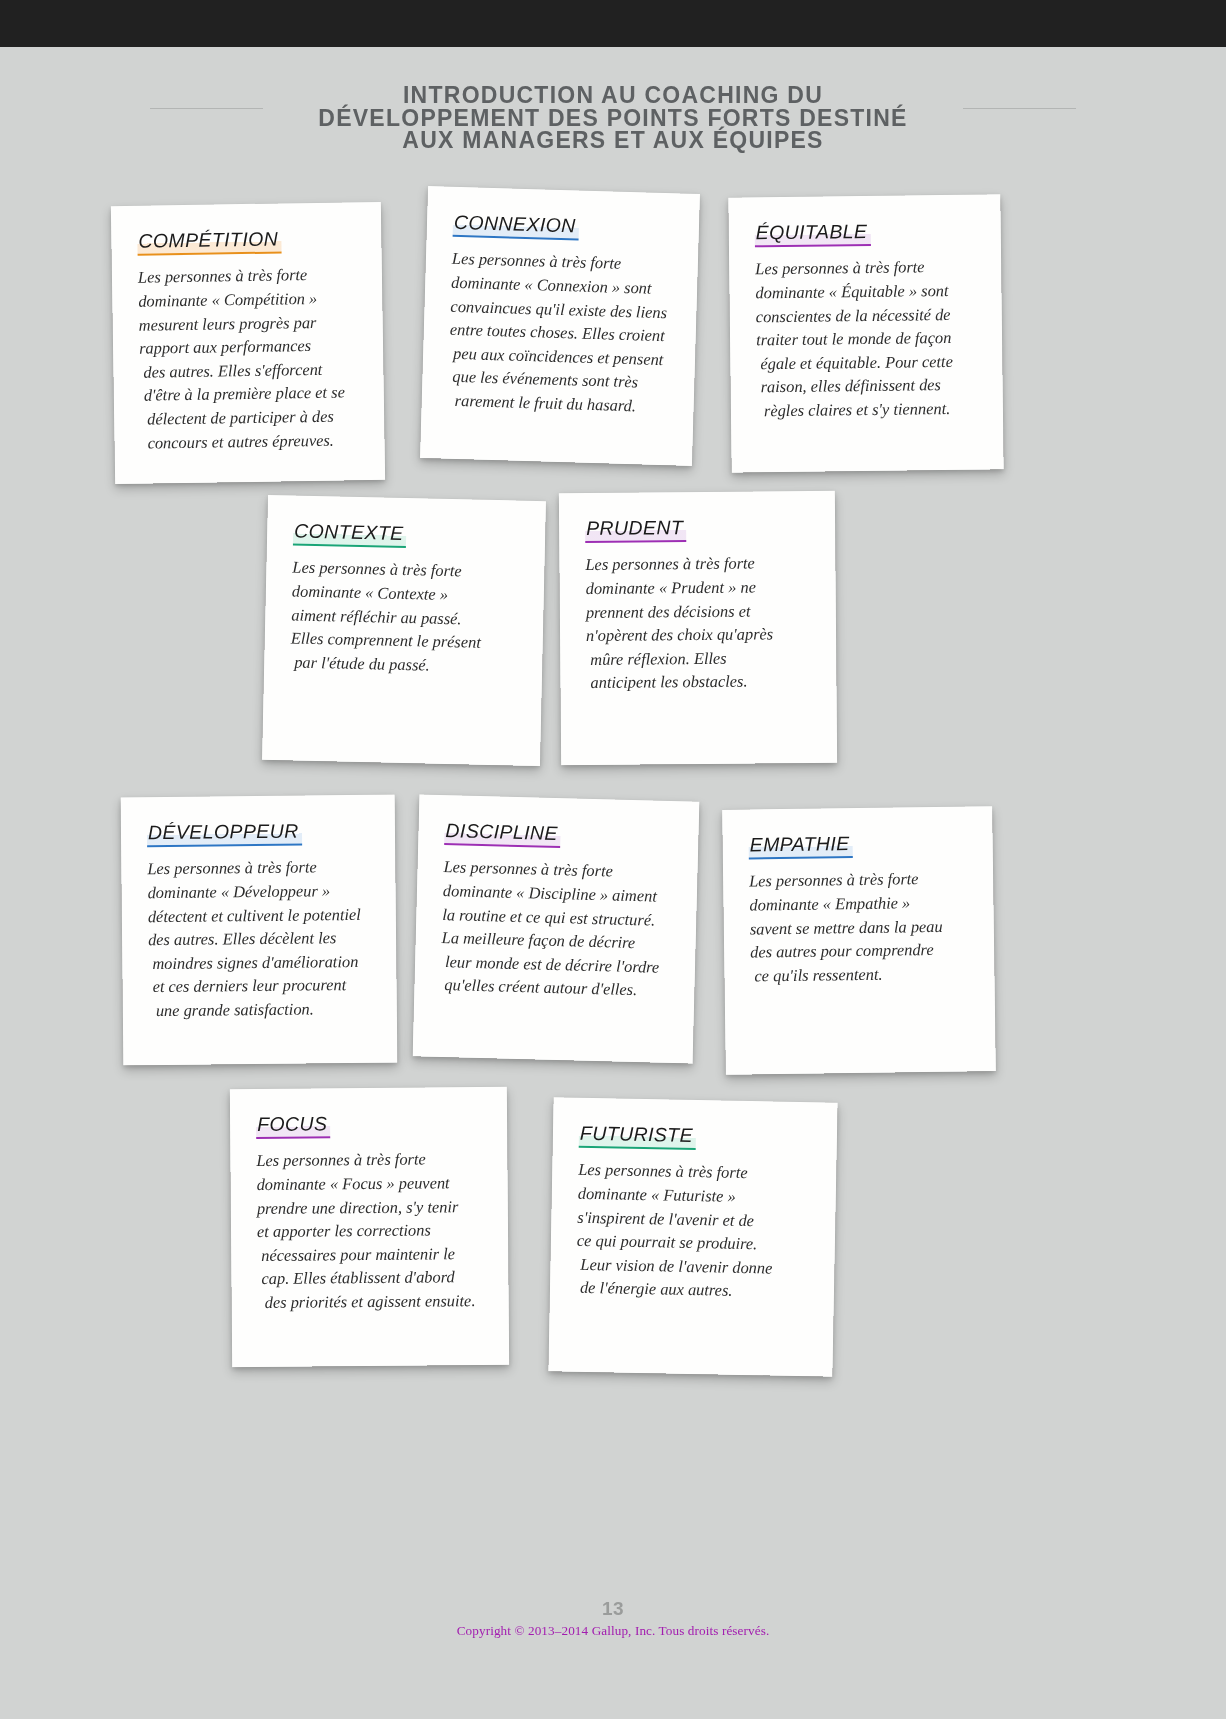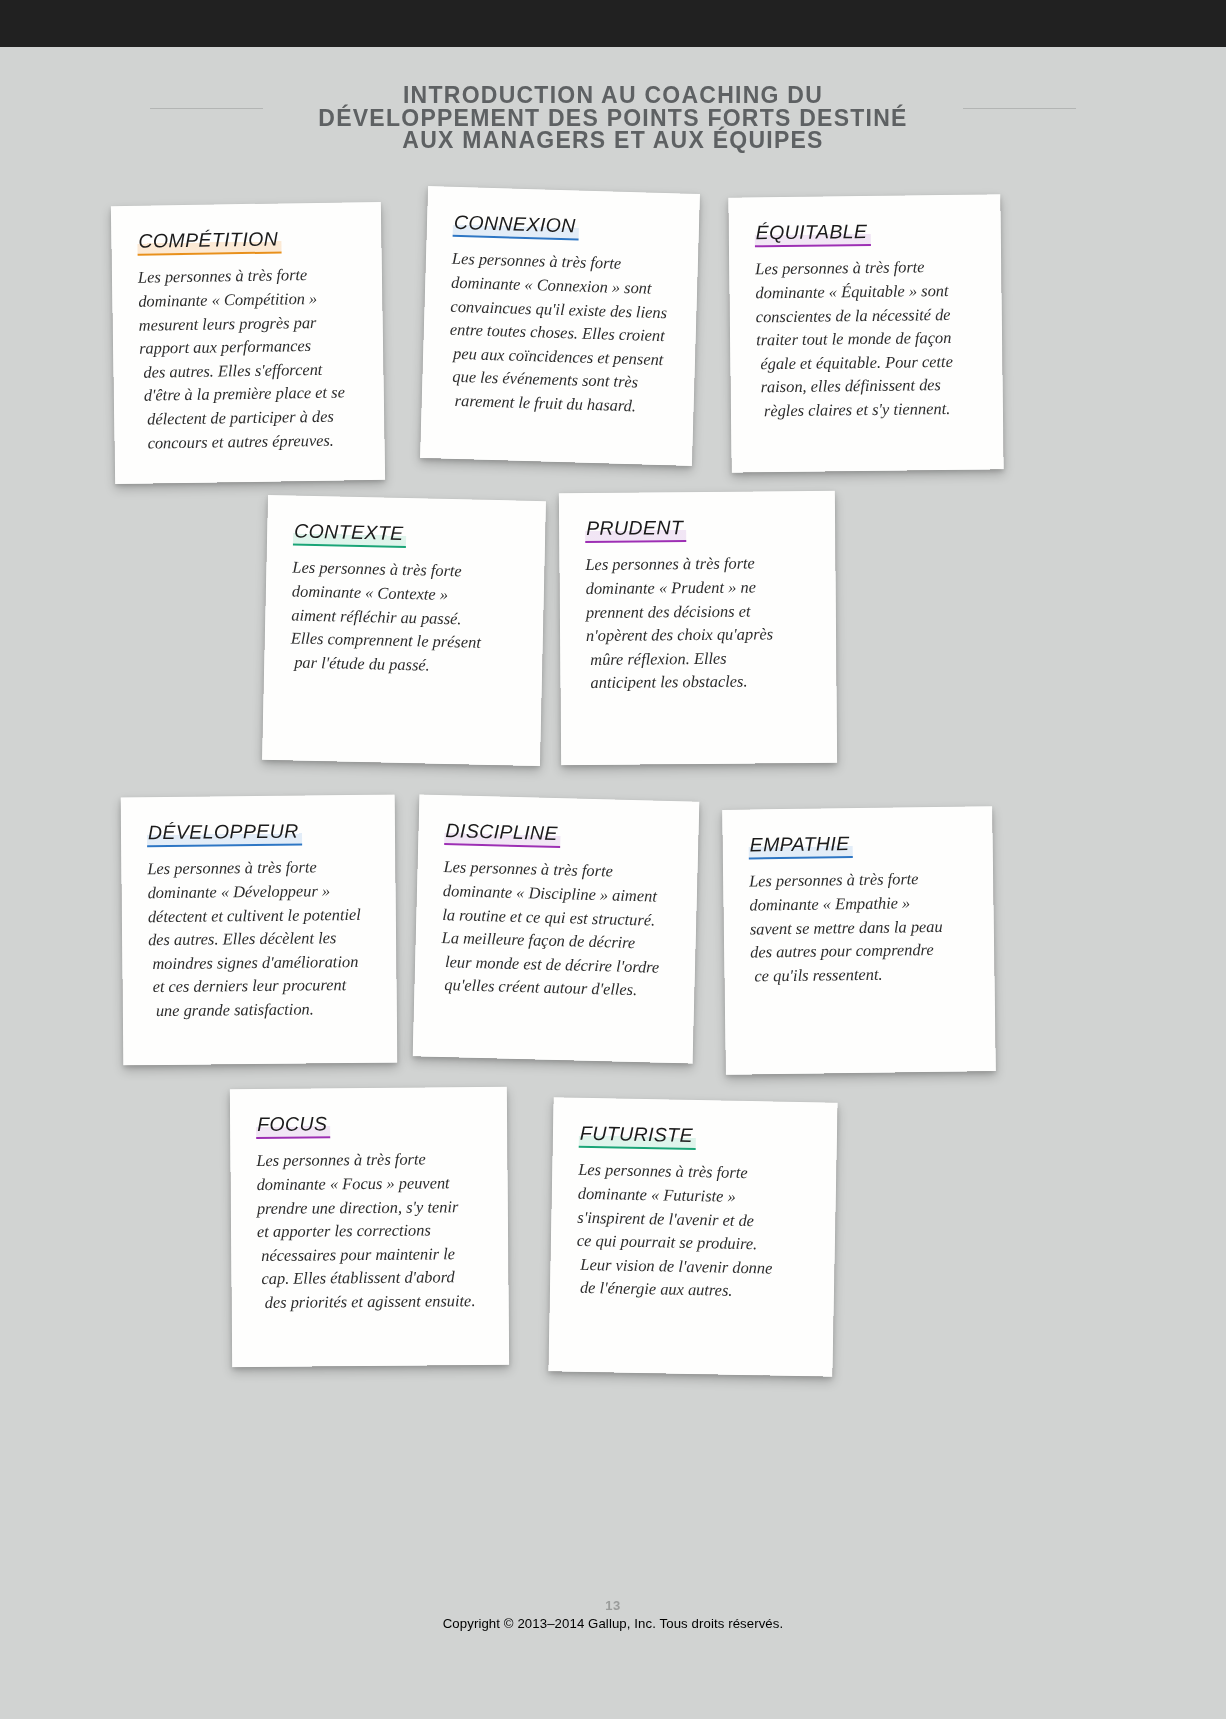"13" .footer-page { font-size: 13px -> 19px }
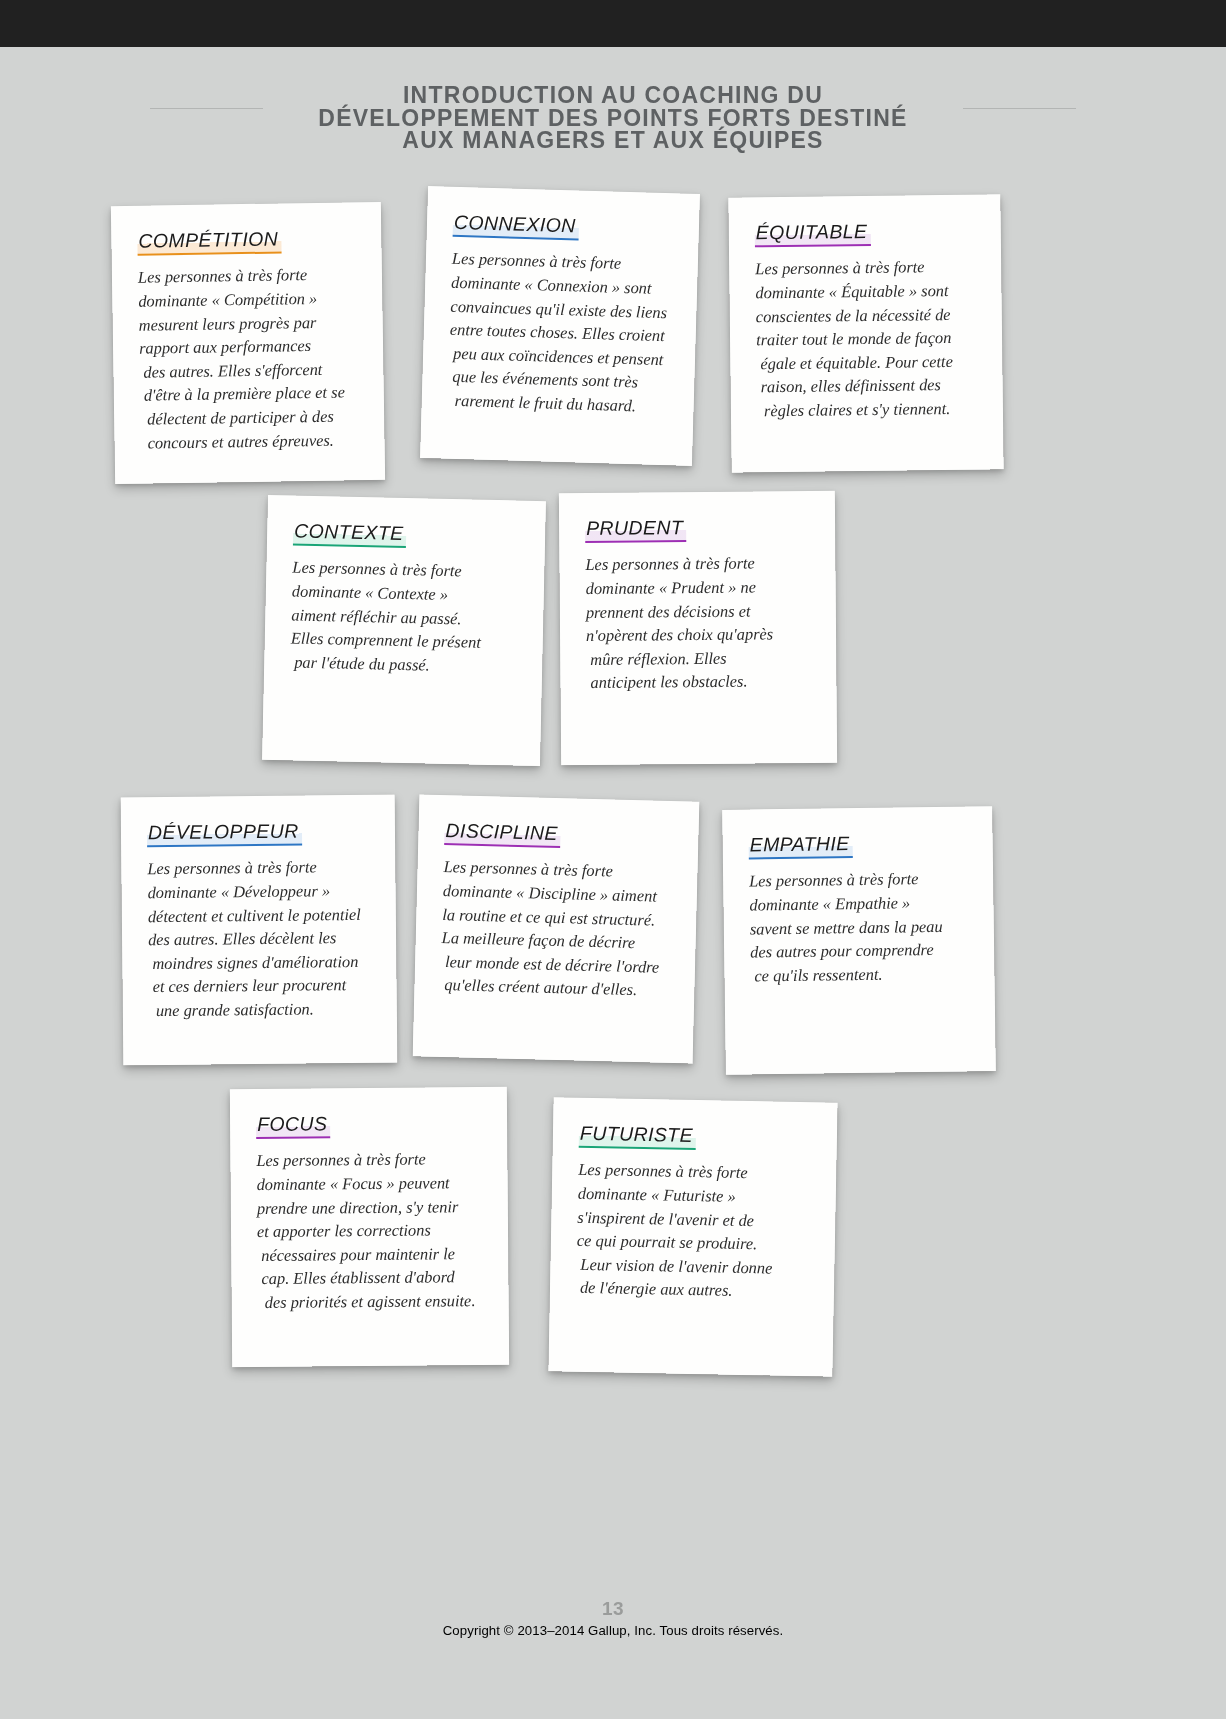"Copyright © 2013–2014 Gallup, Inc." .footer-copy { color: #000000 -> #a21caf; font-family: Liberation Sans, sans-serif -> Liberation Serif, serif }
